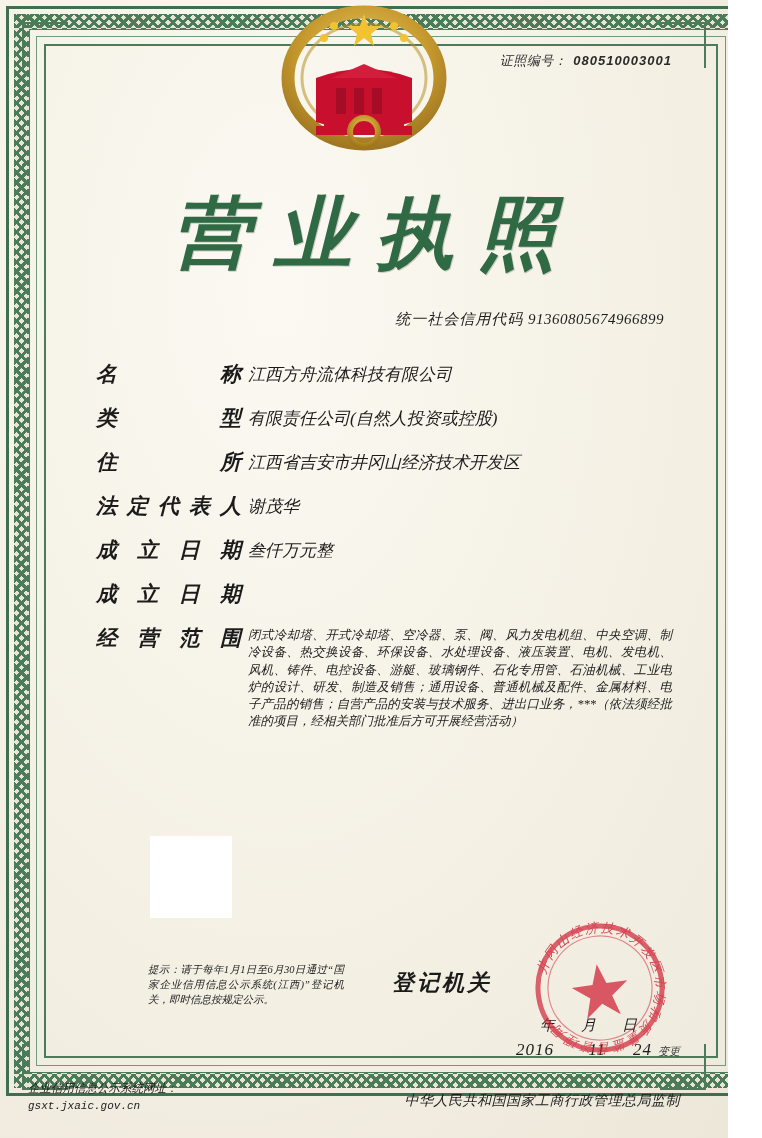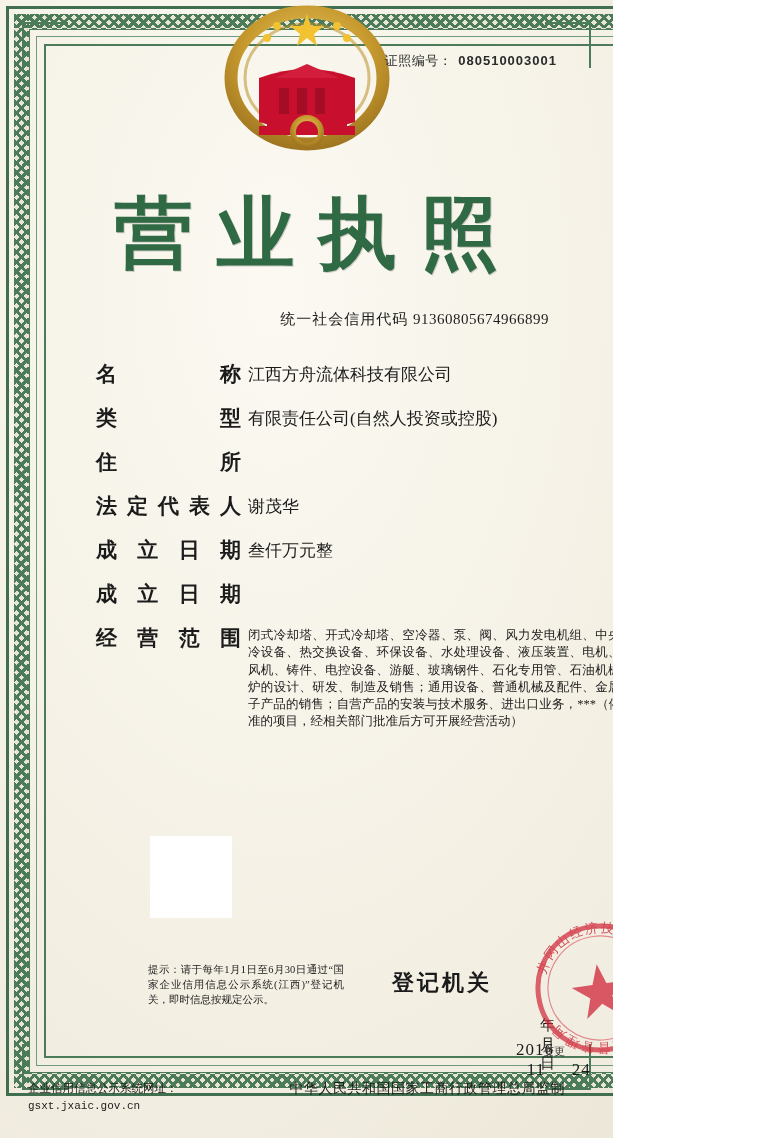"证照编号： 080510003001" .page { font-style: none -> italic; width: 613px -> 728px }
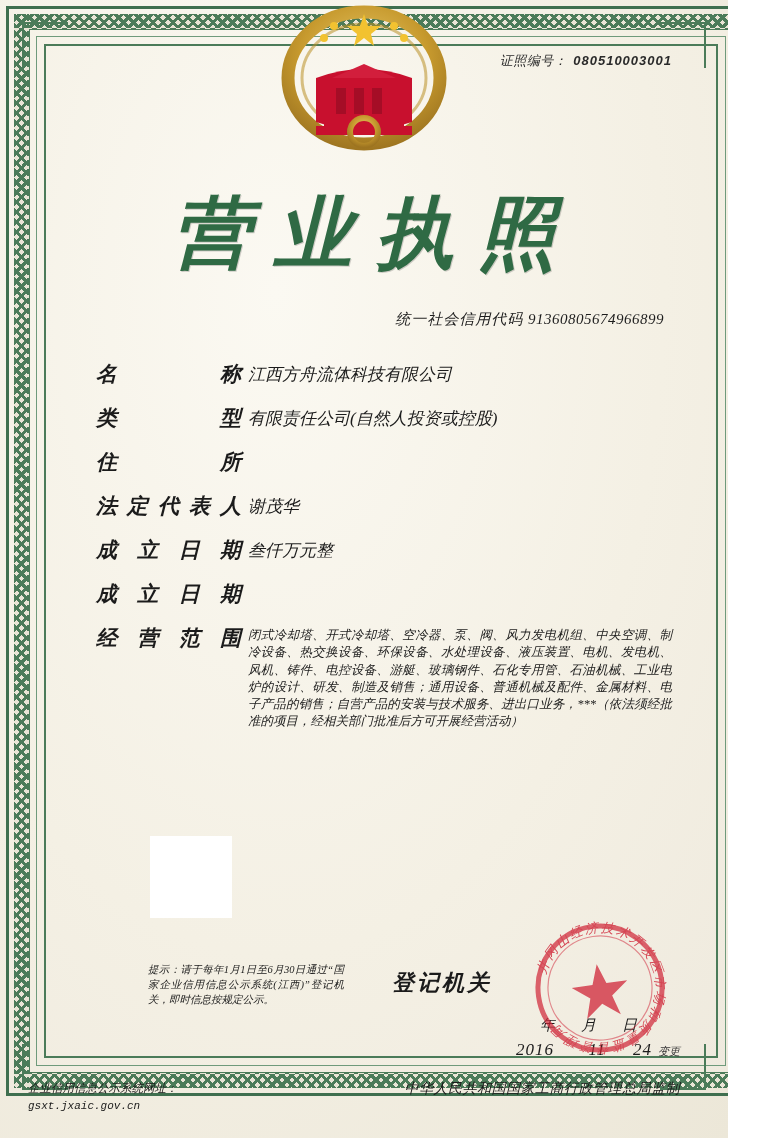"江西省吉安市井冈山经济技术开发区" div.fvalue { html: none -> <div>江西省吉安市井冈山经济技术开发区</div> }
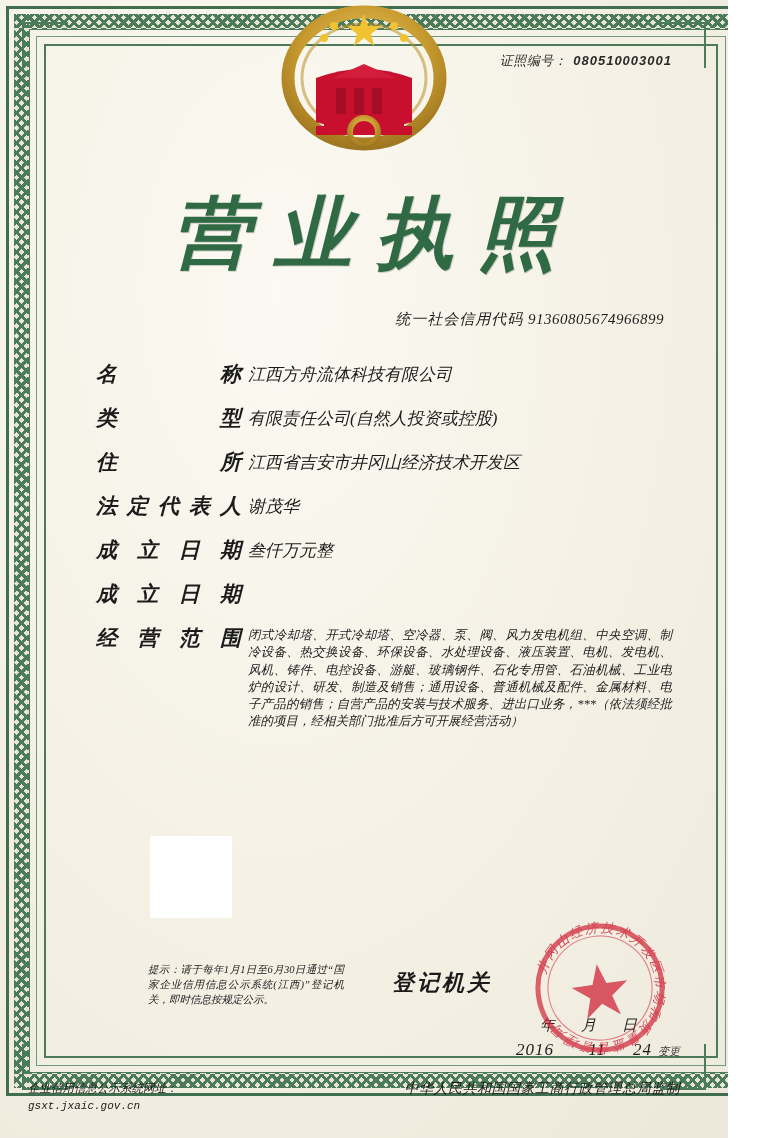"中华人民共和国国家工商行政管理总局监制" .footer-right { bottom: 40px -> 28px }
